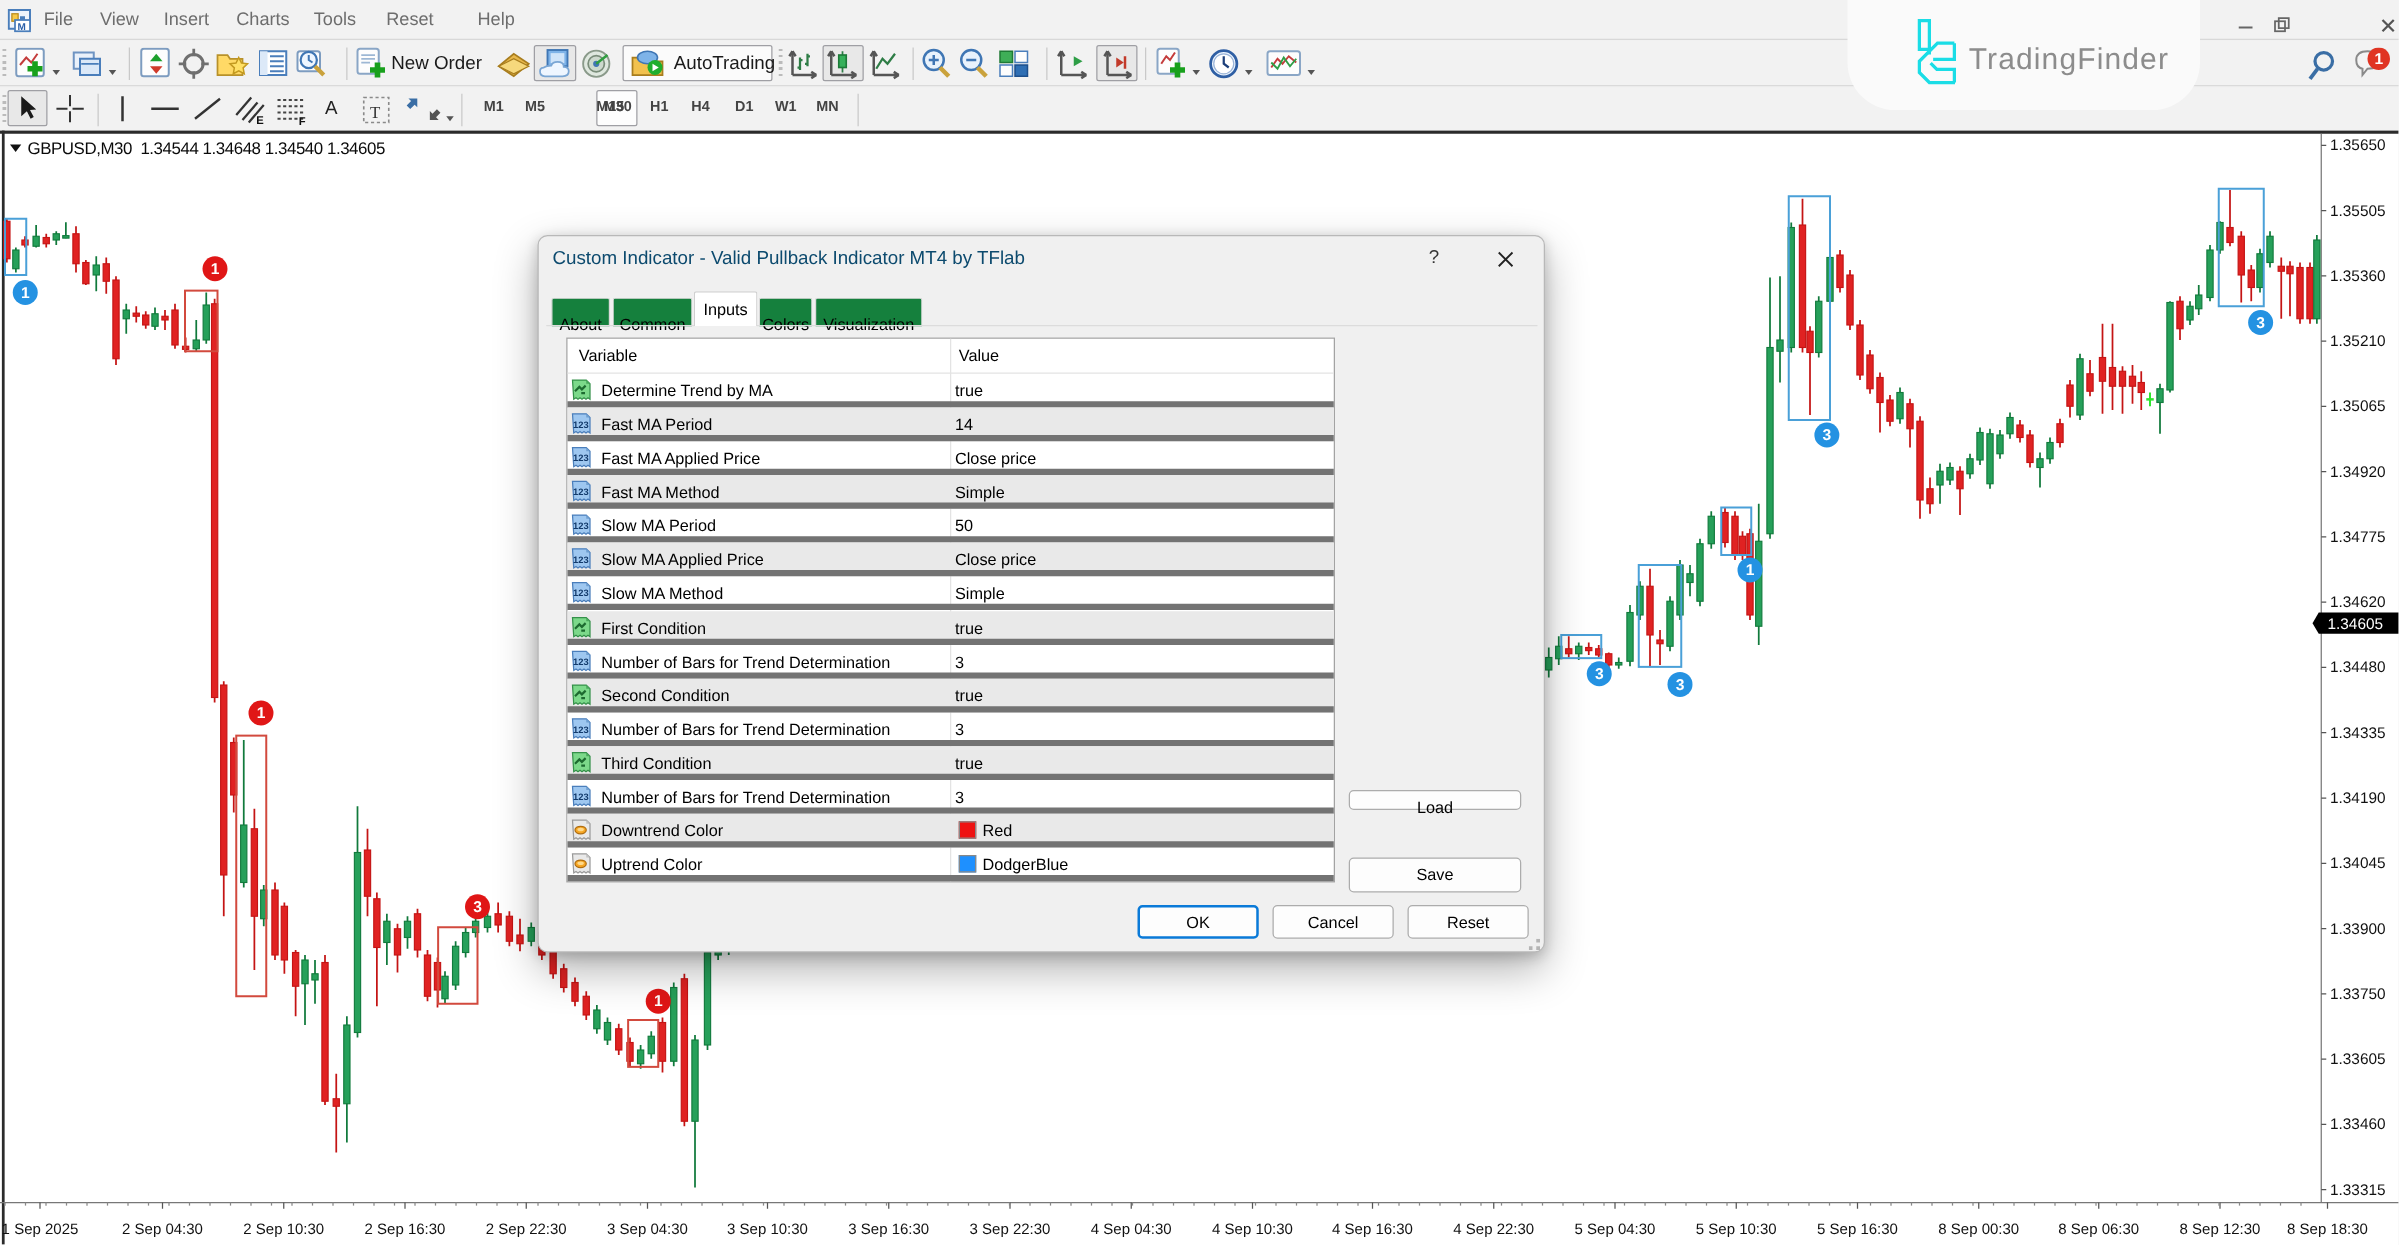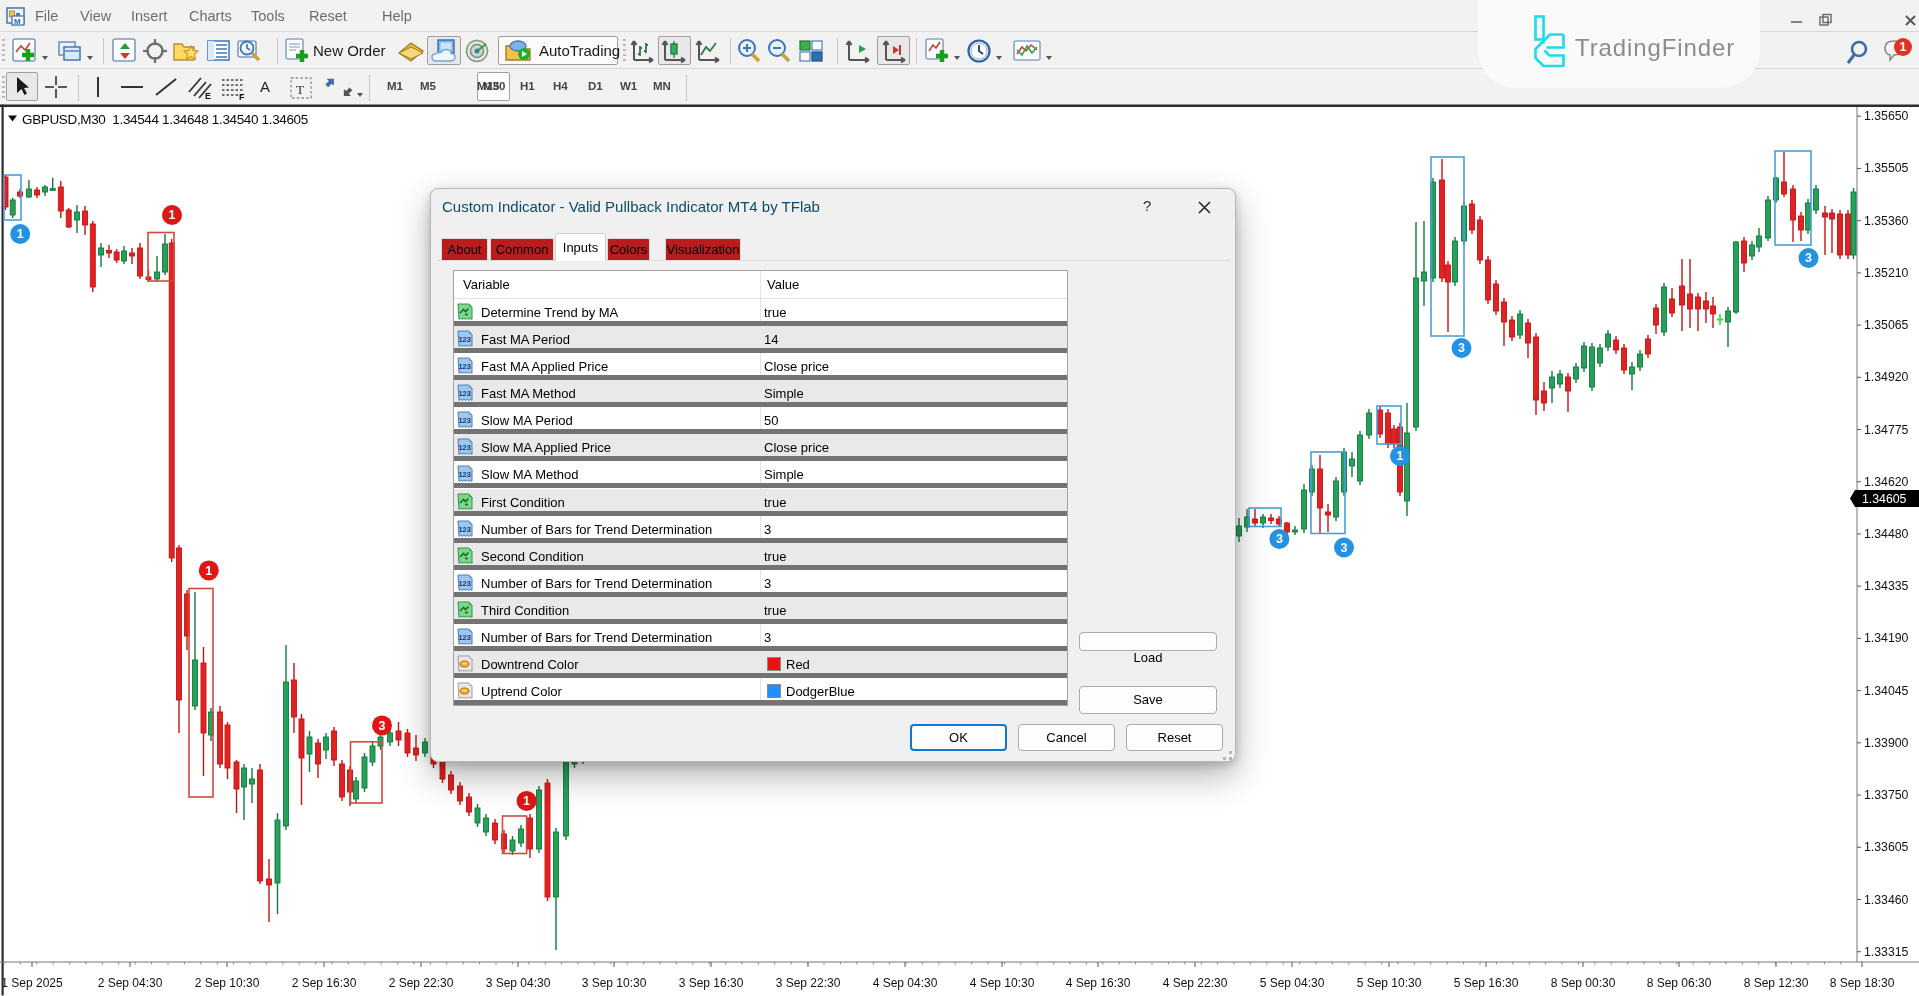"About" .tab { background: #b91c1c -> #15803d; padding-top: 3px -> 13px }
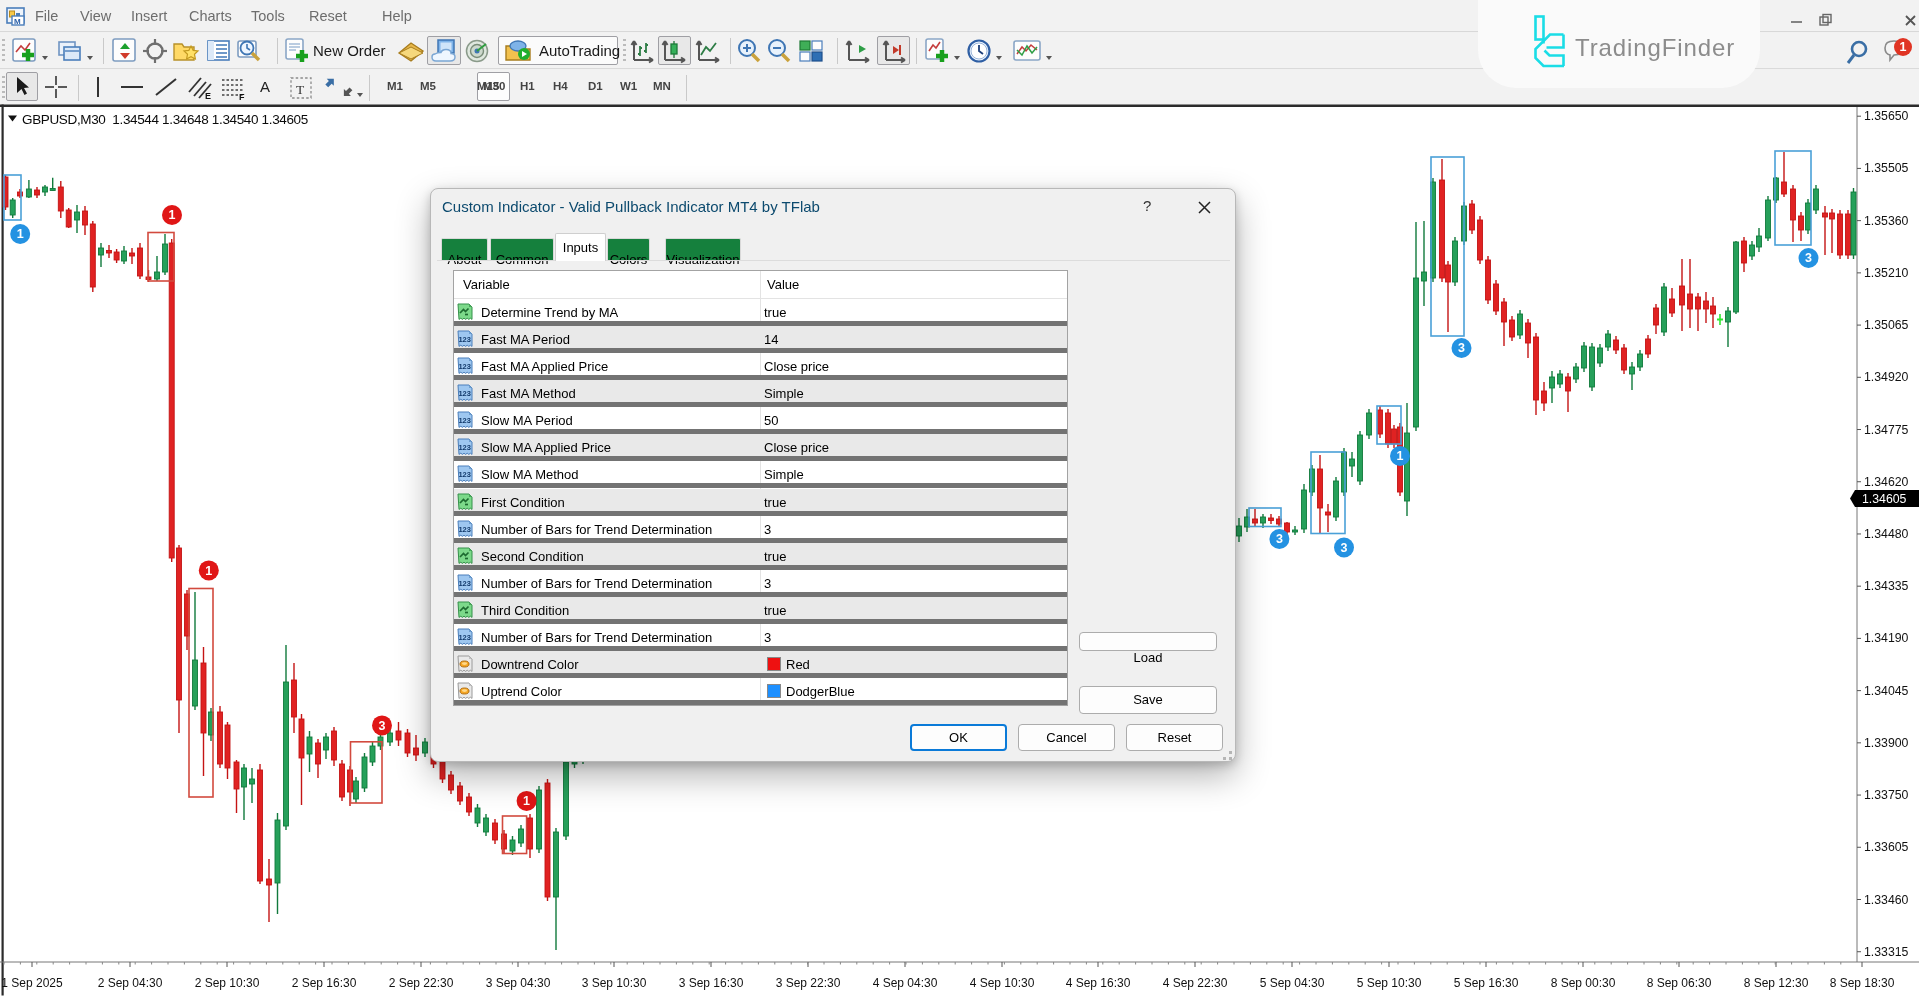"Visualization" span.tab { left: 234px -> 221px; width: 76px -> 86px }
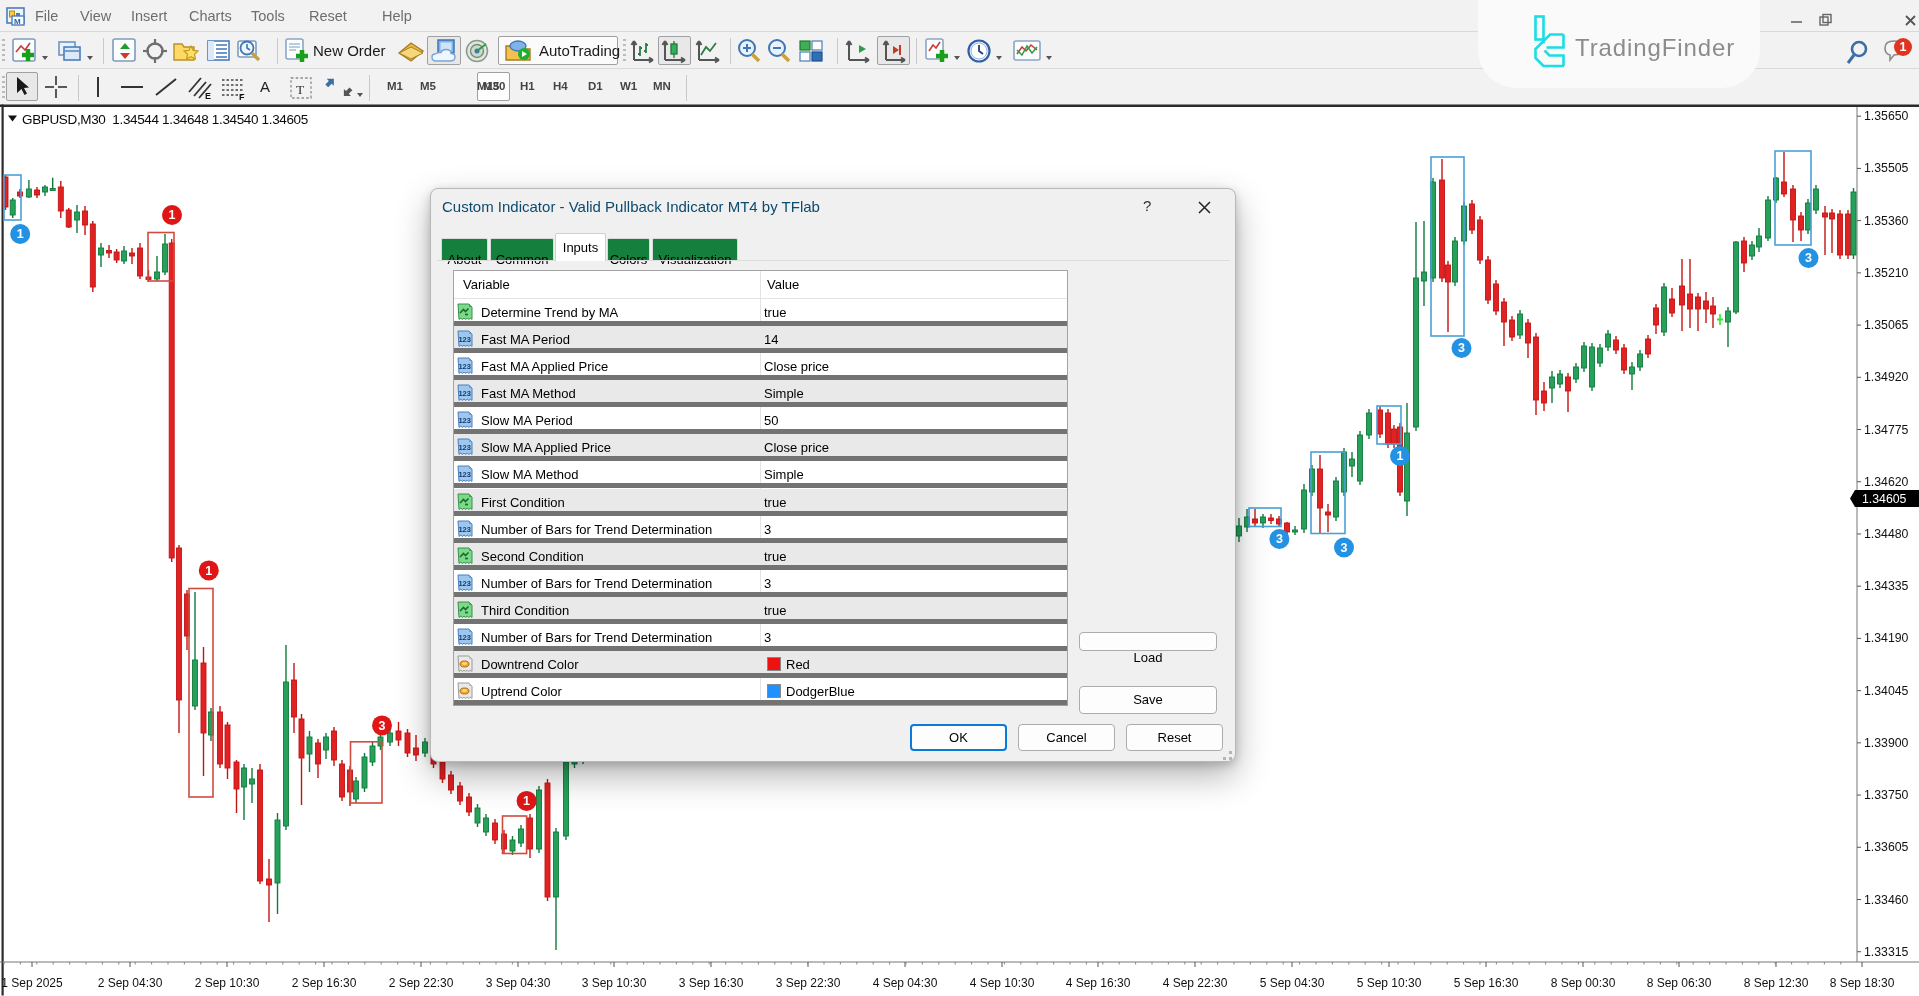"Load" div.wbtn { padding-top: 17px -> 5px }
